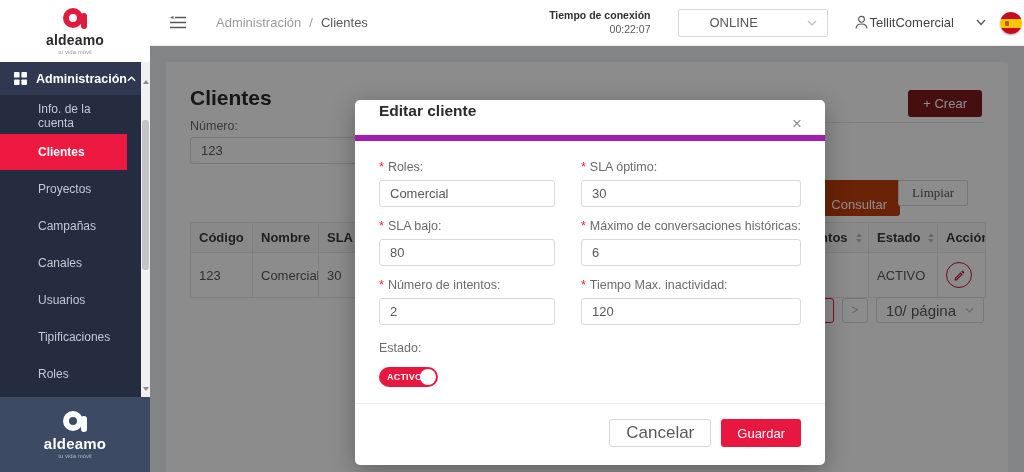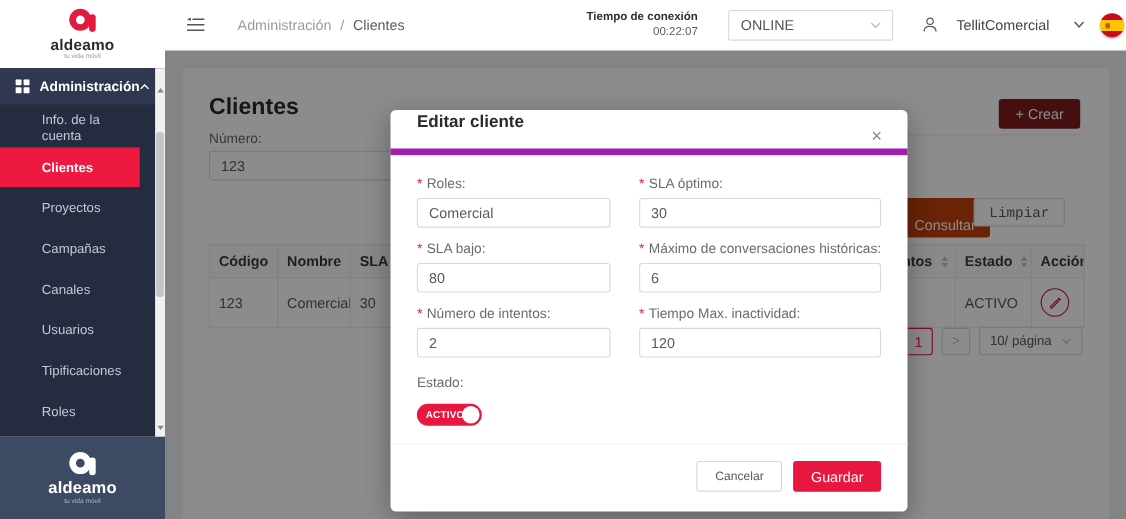"ONLINE" .status-select .sel-text { margin-left: none -> 20px }
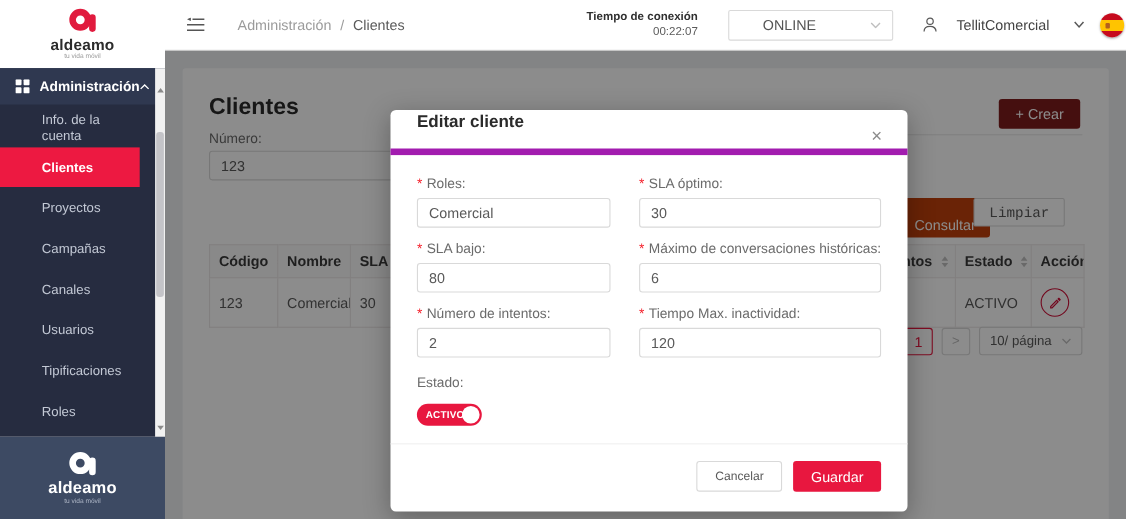"TellitComercial" .user-block { gap: 16px -> 0 }
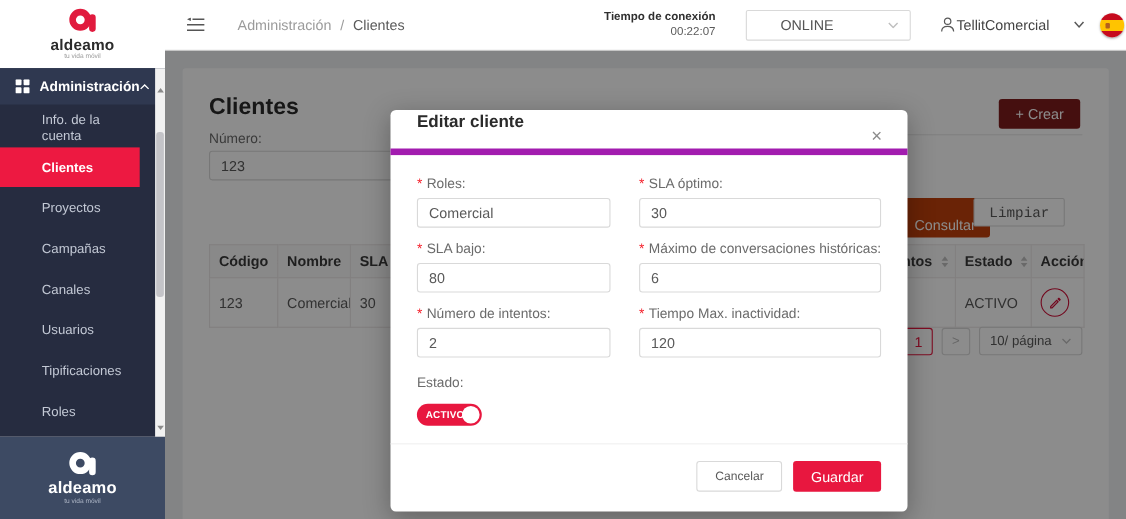"Limpiar" .clear-btn { font-family: Liberation Mono, monospace -> Liberation Serif, serif }
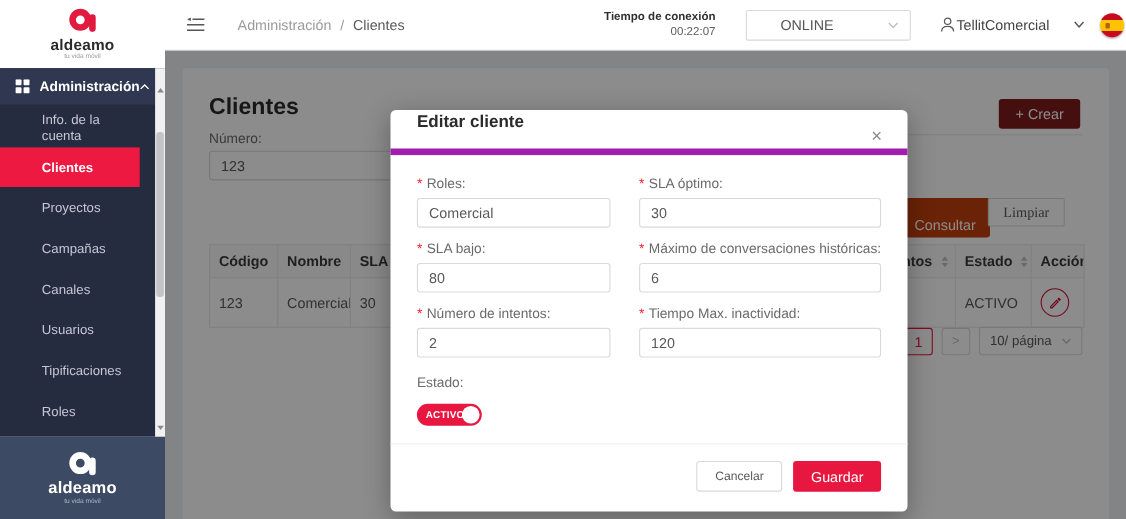"10/ página" .page-size { font-size: 12px -> 15px }
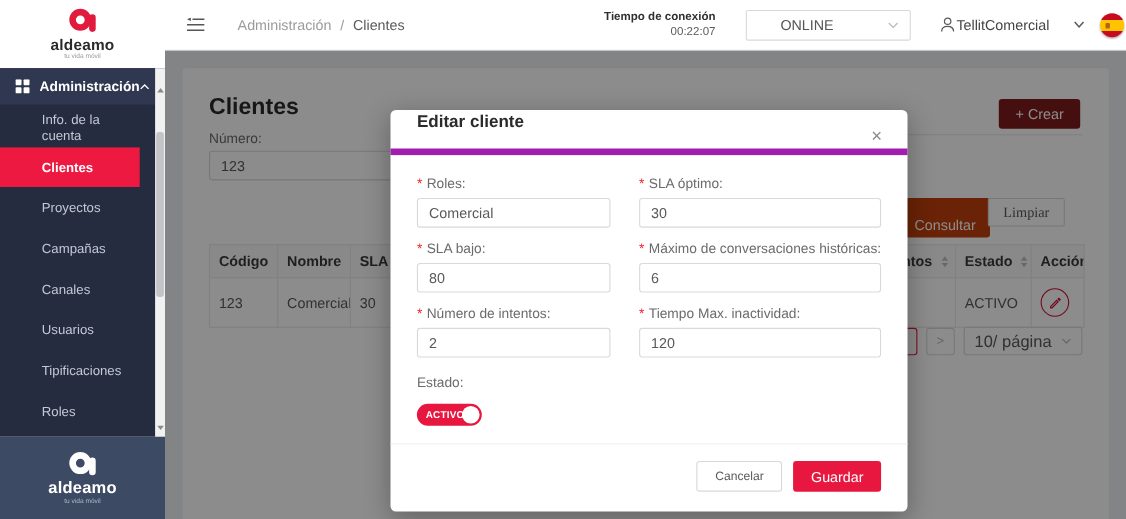"Cancelar" .cancel-btn { font-size: 11px -> 17px }
